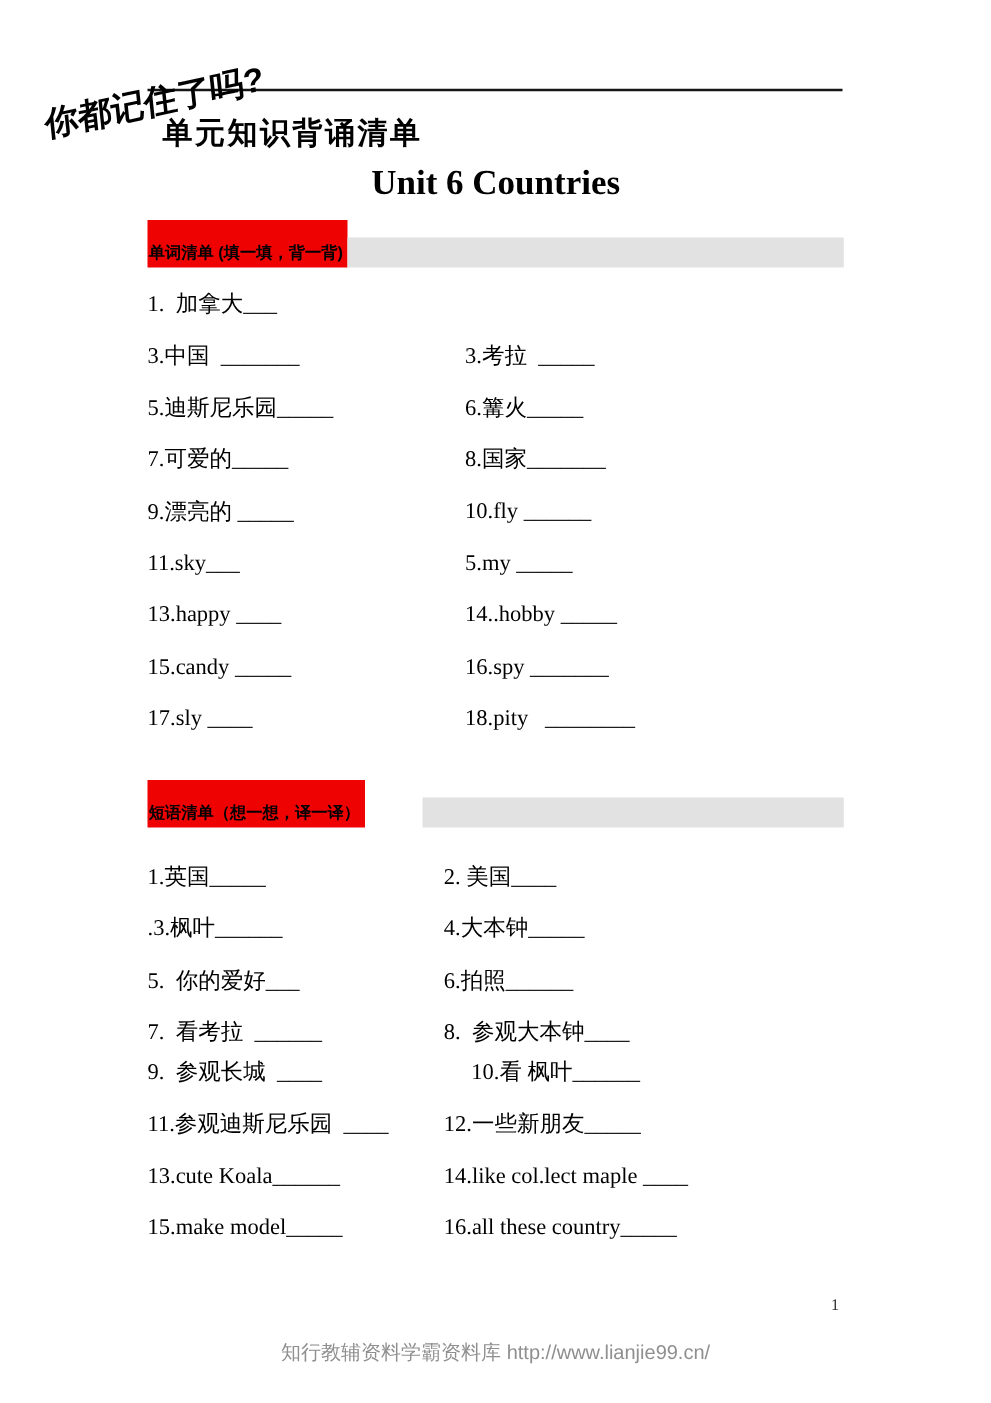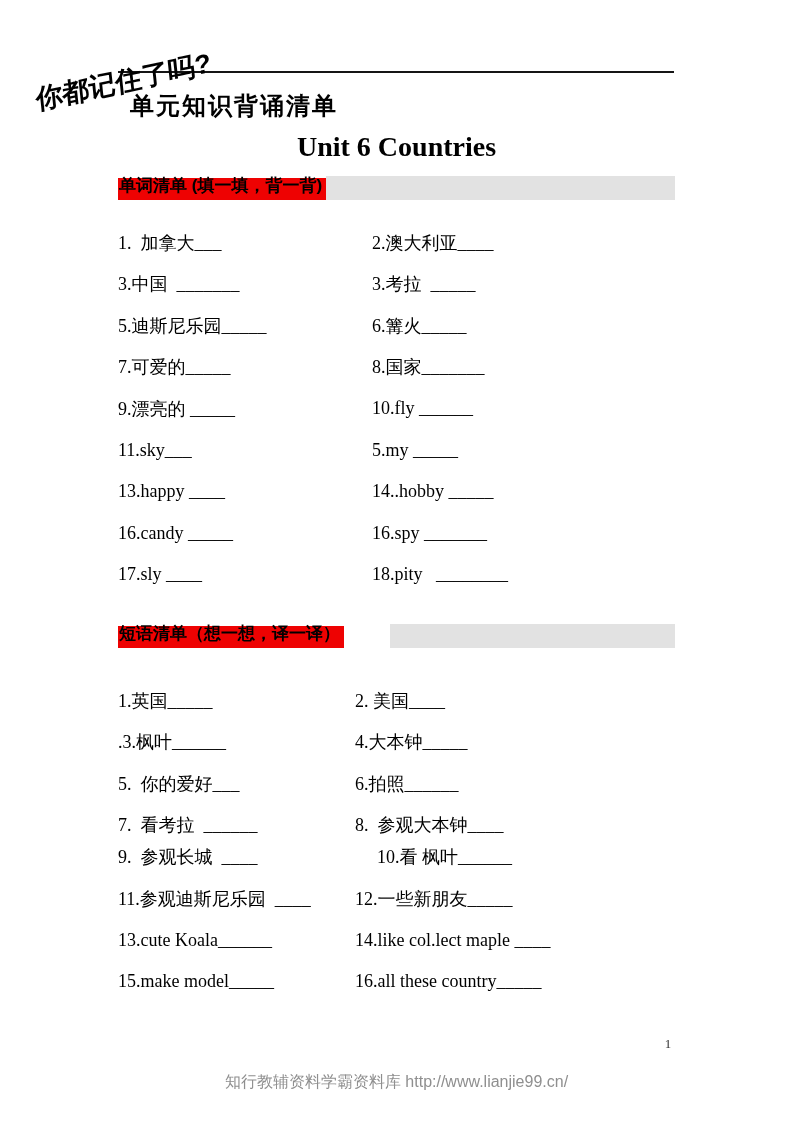"单词清单 (填一填，背一背)" .banner-red { font-size: 17px -> 13px; height: 22px -> 38px }
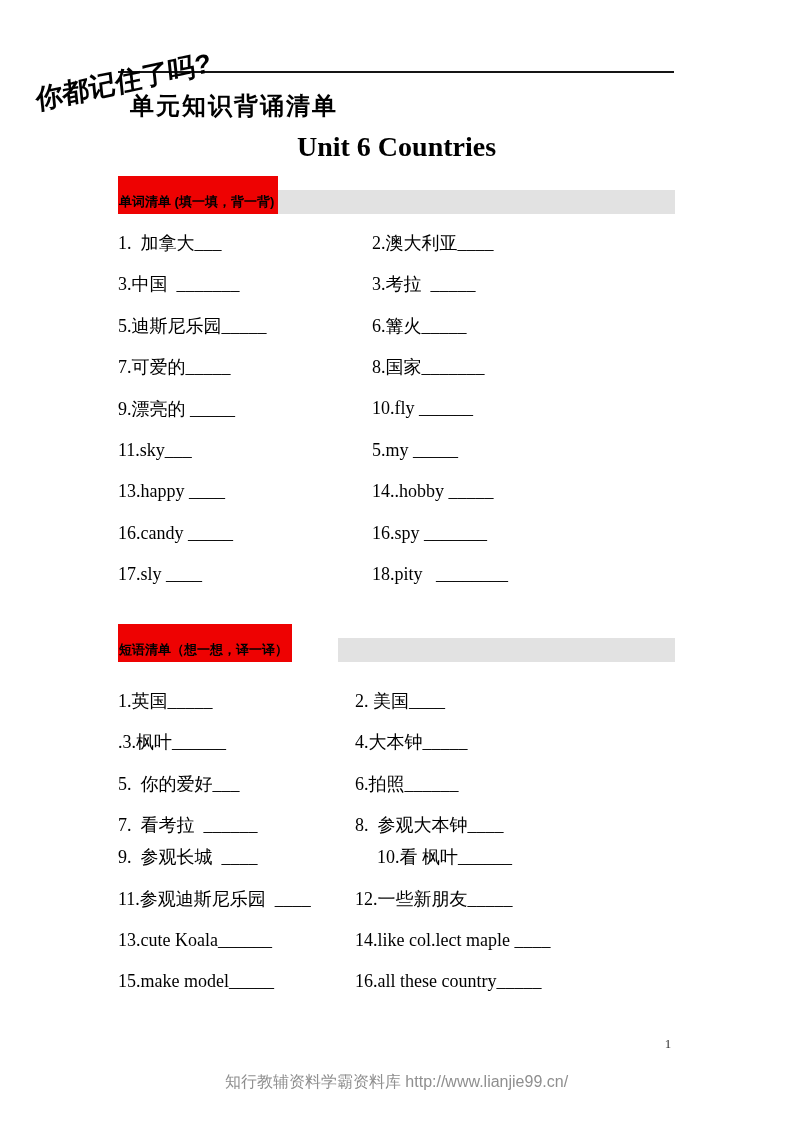"2.澳大利亚____" span.cell-r { html: <span>2.澳大利亚____</span> -> none }
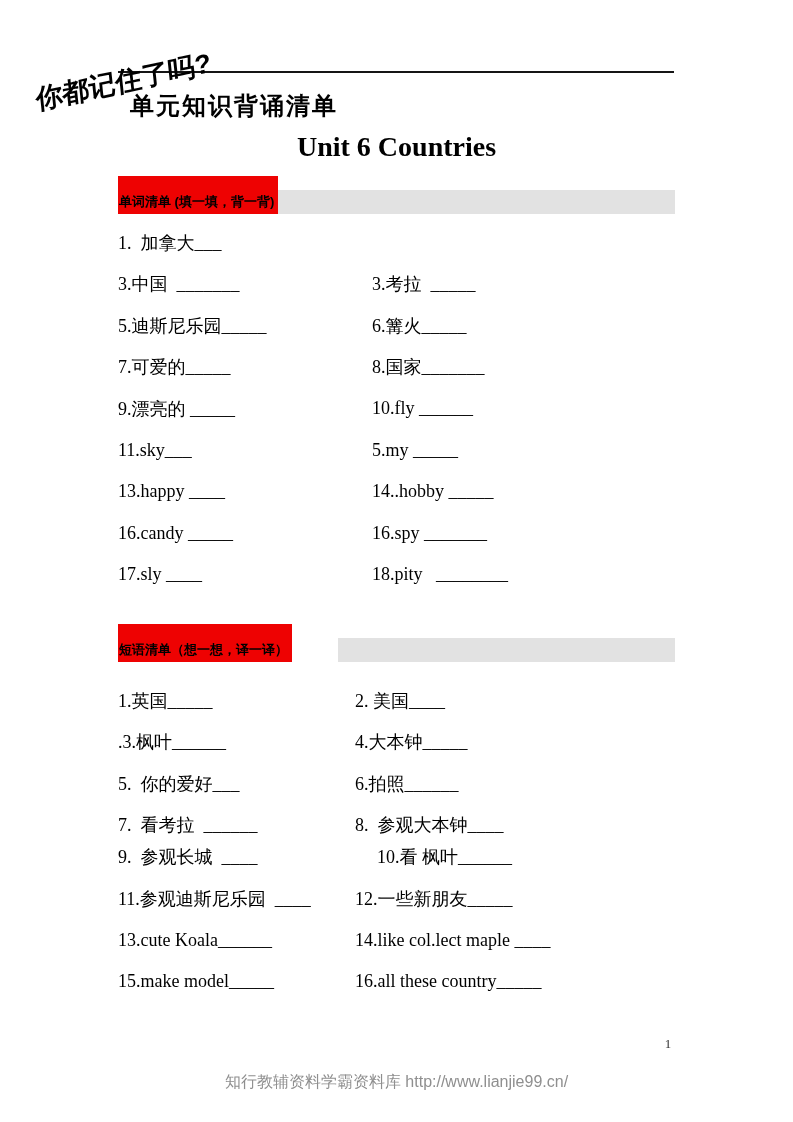"16.candy _____" span.cell-l { text: 16.candy -> 15.candy }
